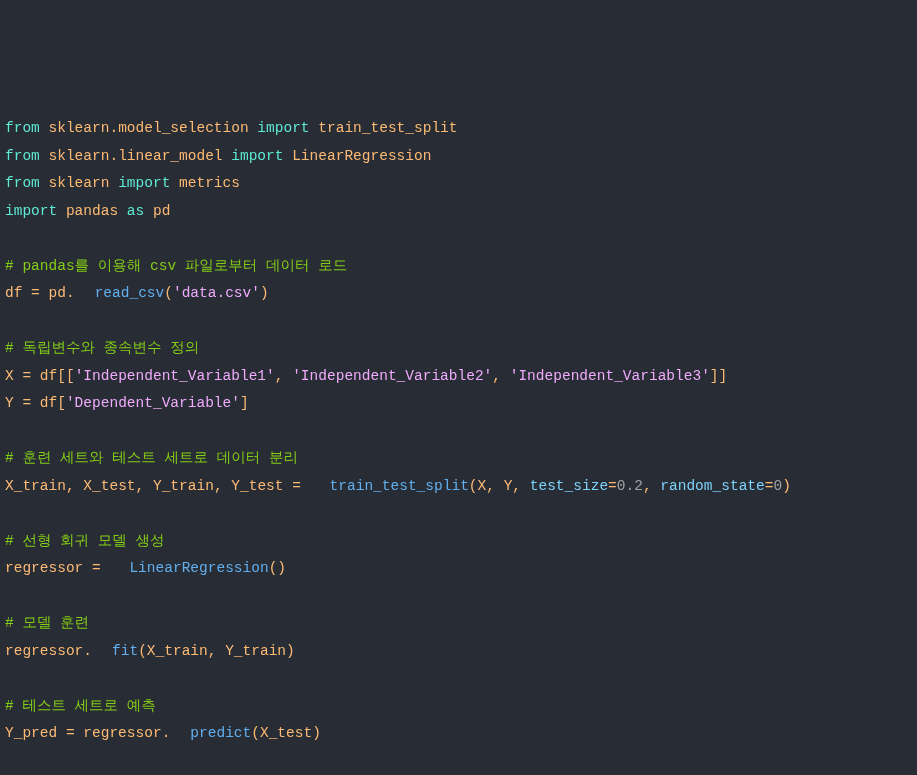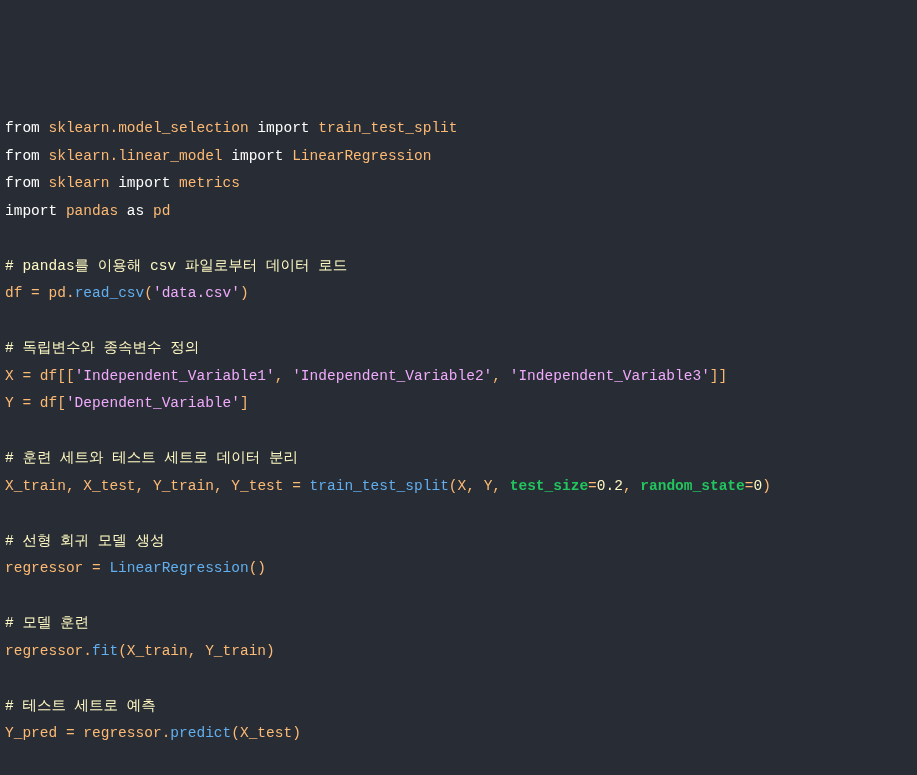"from" .kw { color: #ffffff -> #5eead4 }
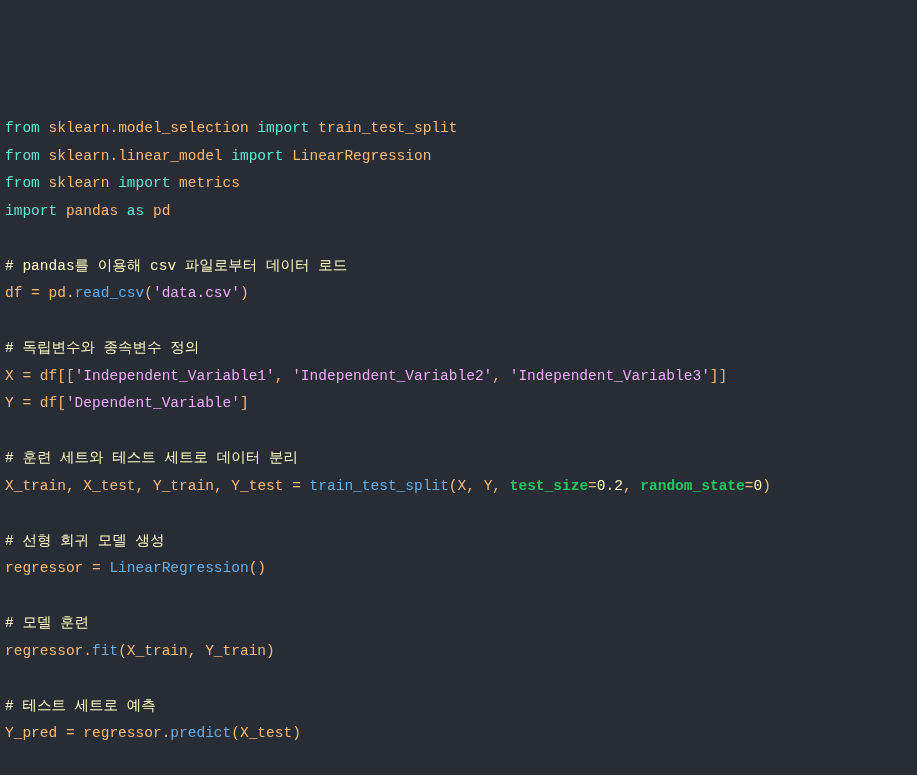"# pandas를 이용해 csv 파일로부터" .cmt { color: #fef9c3 -> #84cc16 }
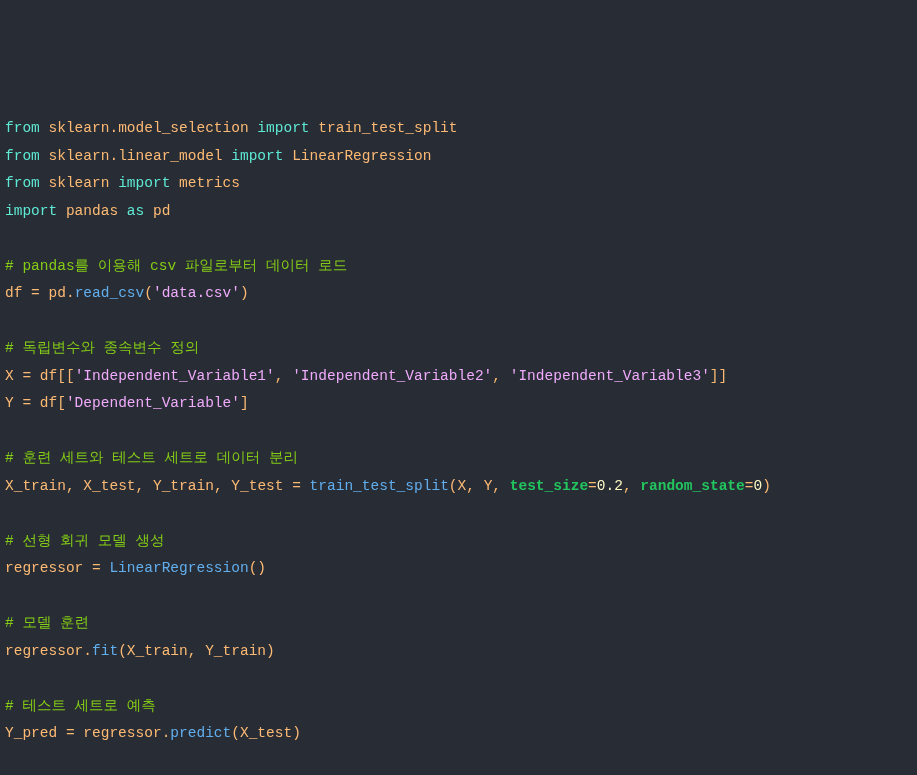"read_csv" .call { margin-left: none -> 20px }
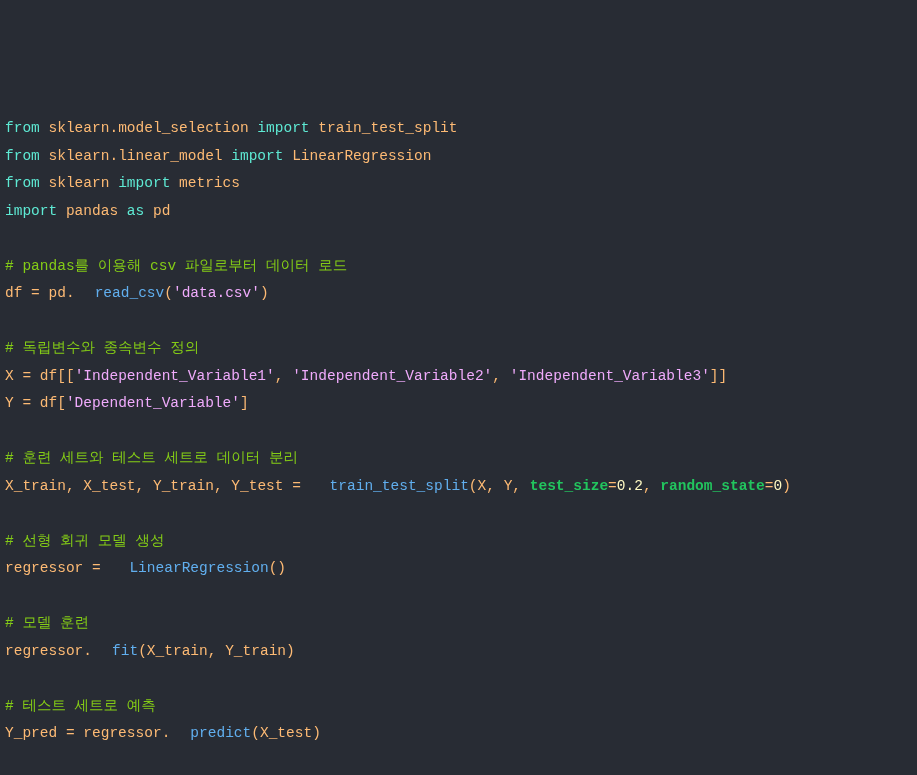"test_size" .param { color: #22c55e -> #7dd3fc; font-weight: bold -> none }
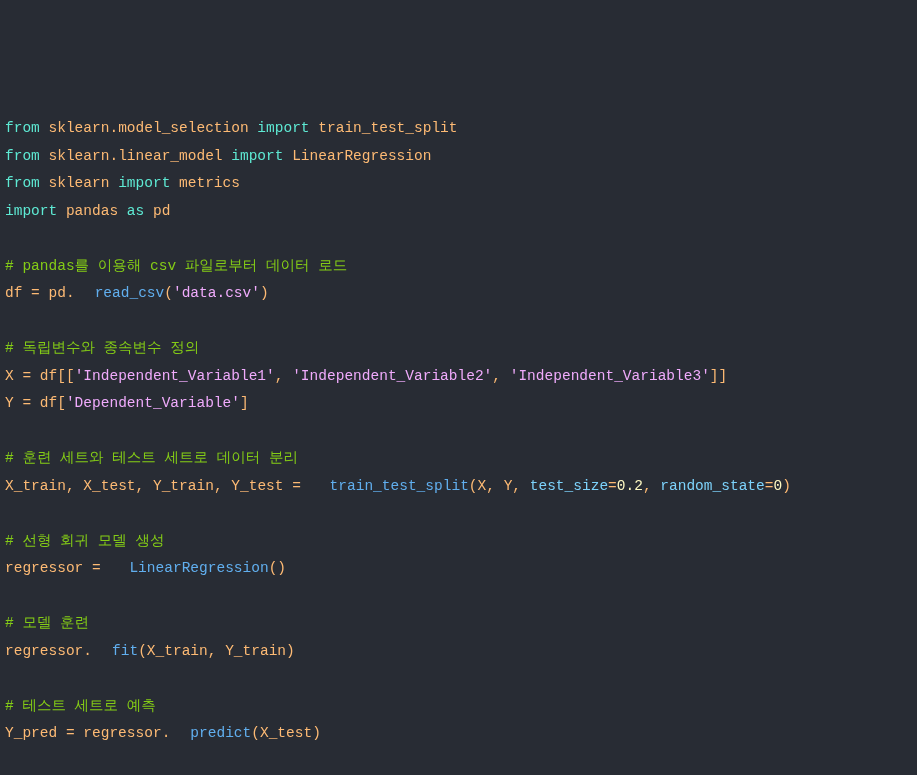"0.2" .num { color: #fef9c3 -> #a3a3a3 }
